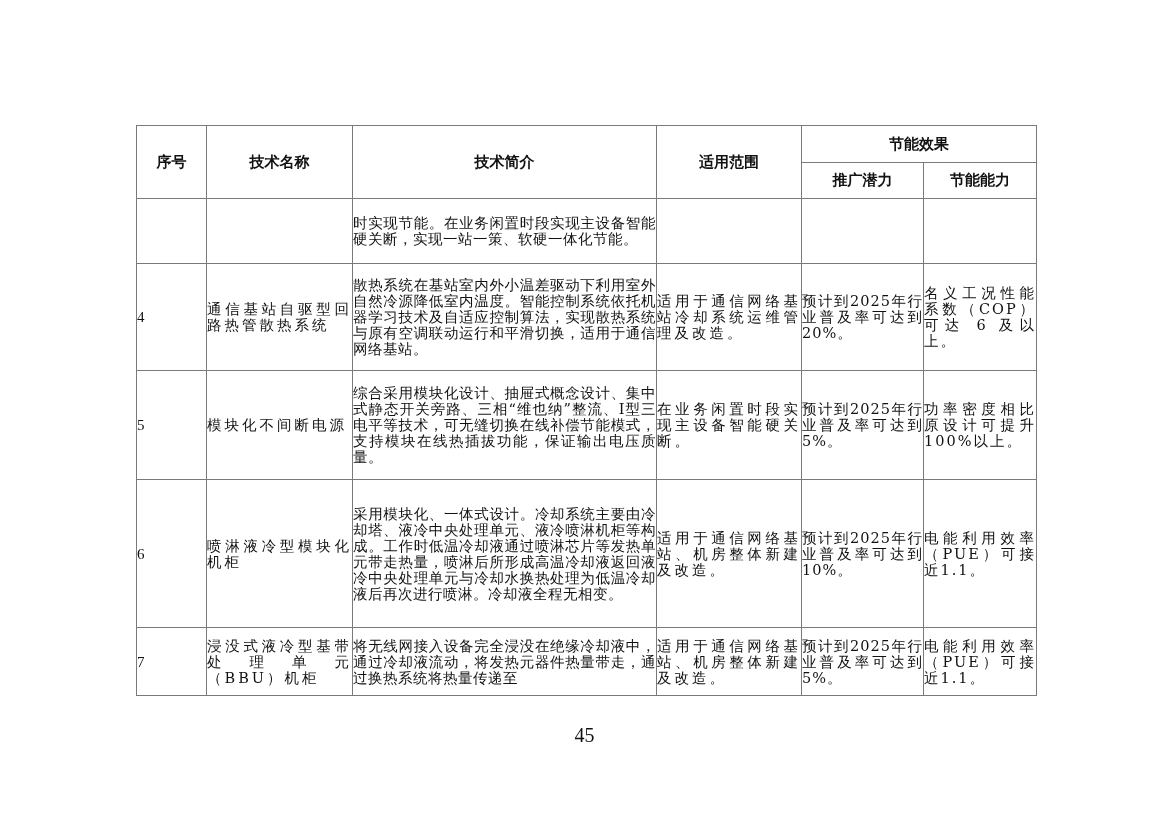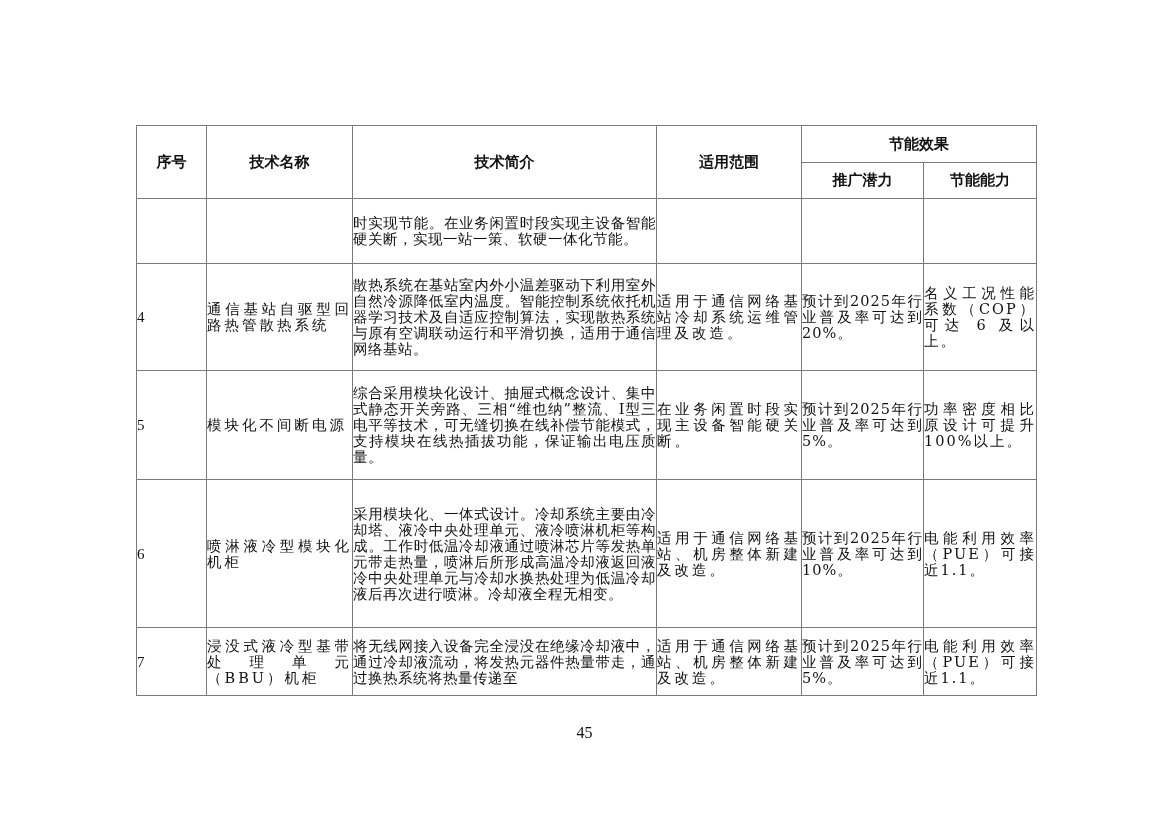"45" .page-number { font-size: 16px -> 20px }
